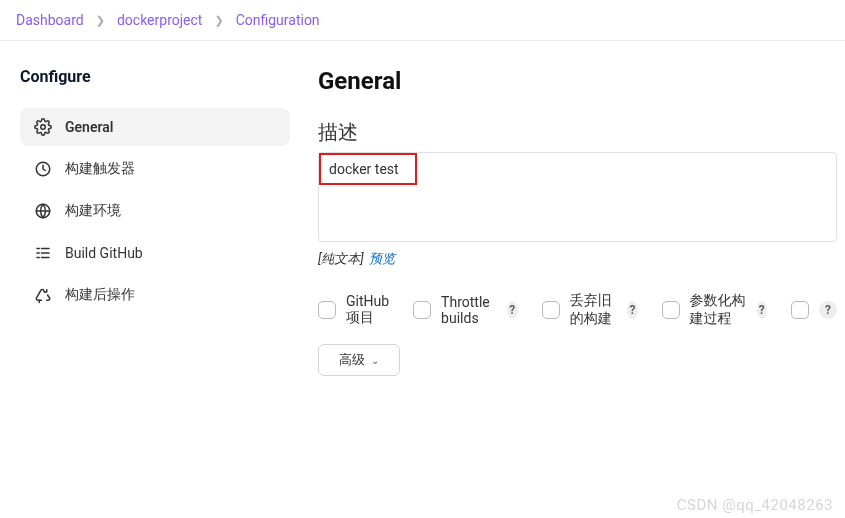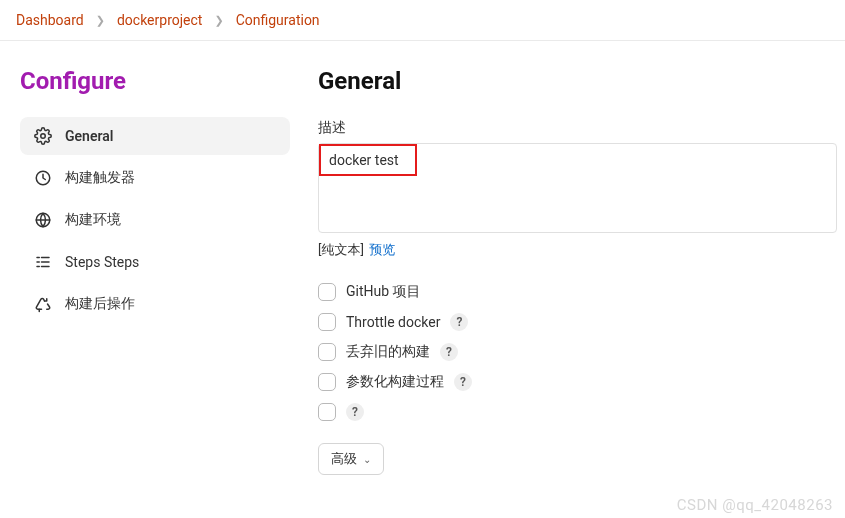"Dashboard" .breadcrumb a { color: #c2410c -> #8b5cf6 }
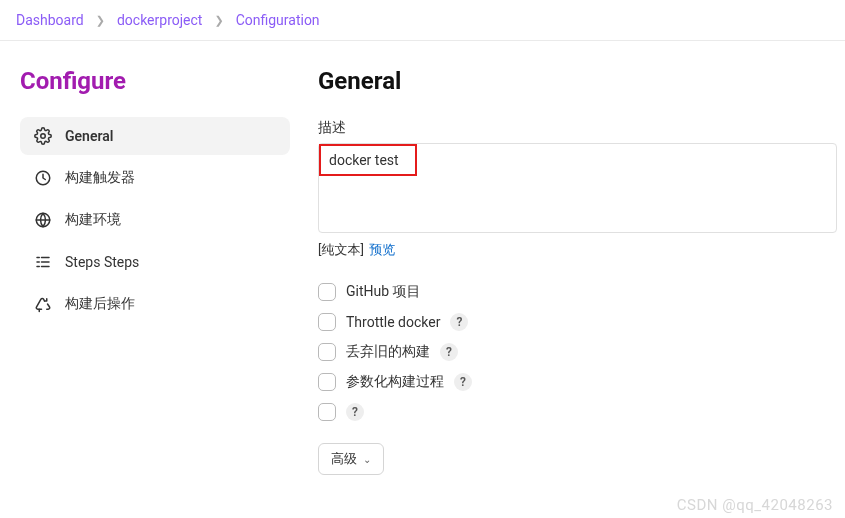"Configure" .sidebar h1 { color: #a21caf -> #0f172a; font-size: 24px -> 16px }
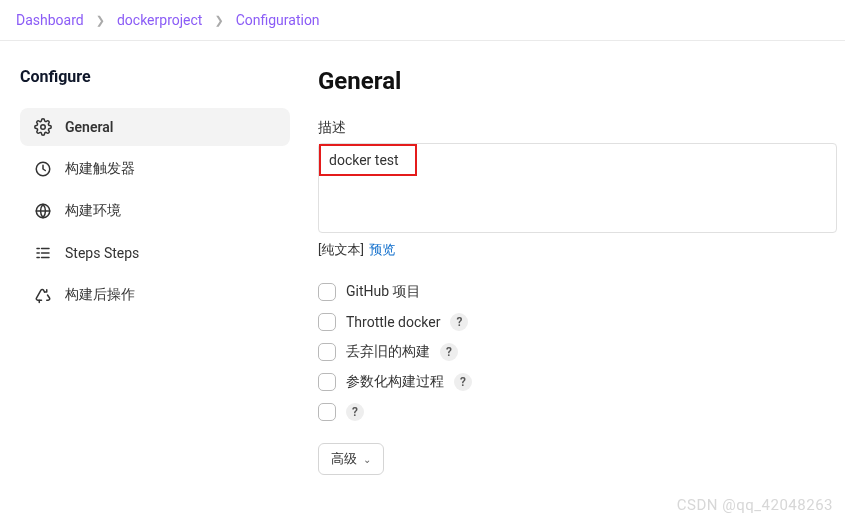"描述" .field-label { font-size: 14px -> 20px }
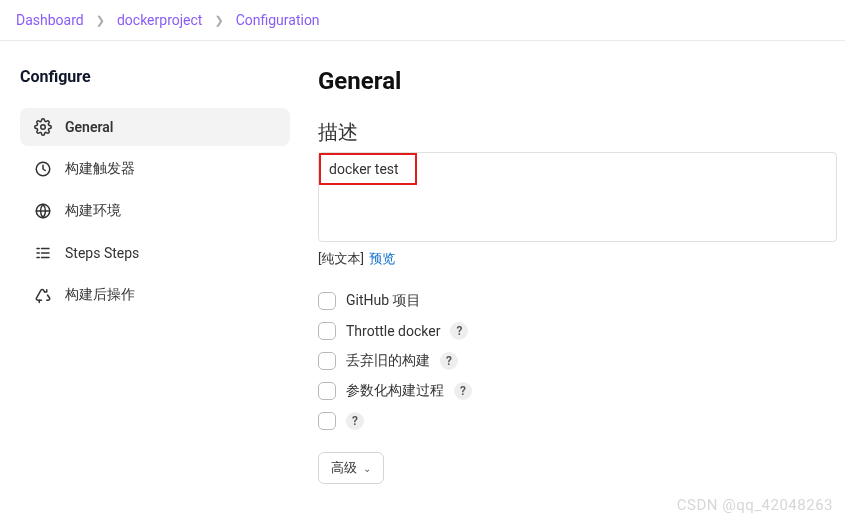"Steps Steps" span { text: Steps Steps -> Build GitHub }
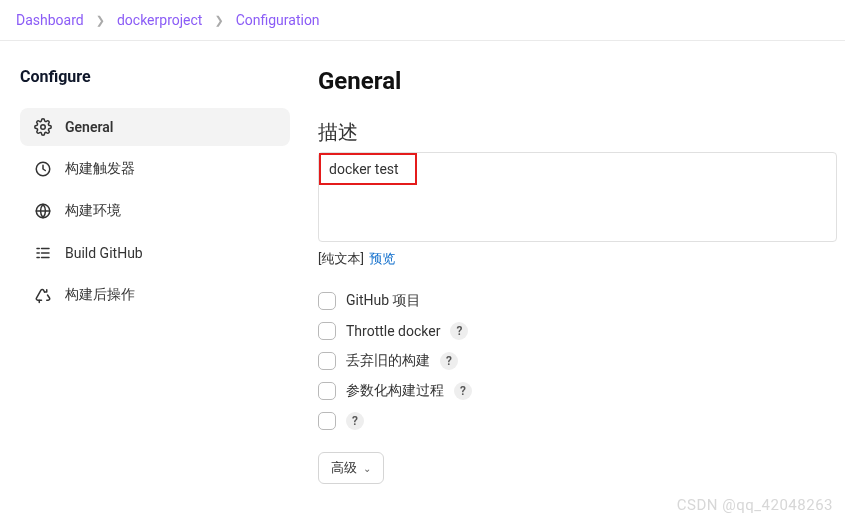"[纯文本] 预览" .preview-line { font-style: none -> italic }
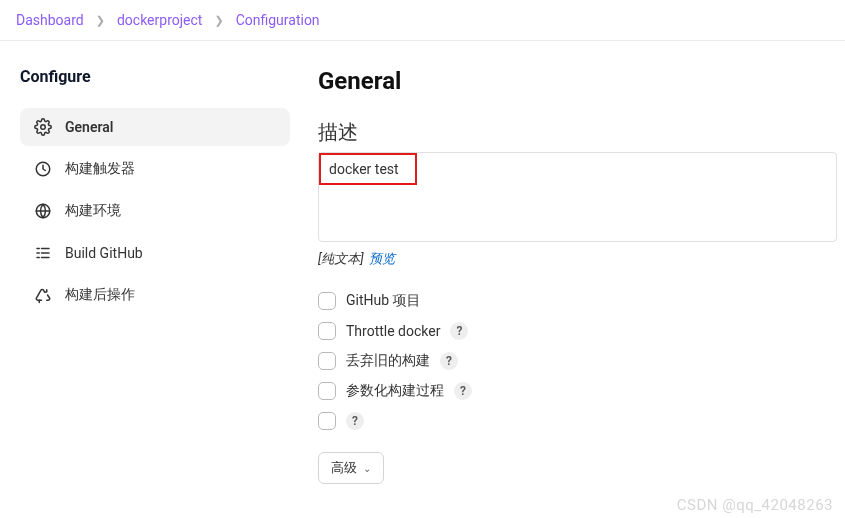"GitHub 项目" .options { flex-direction: column -> row; gap: 12px -> 24px }
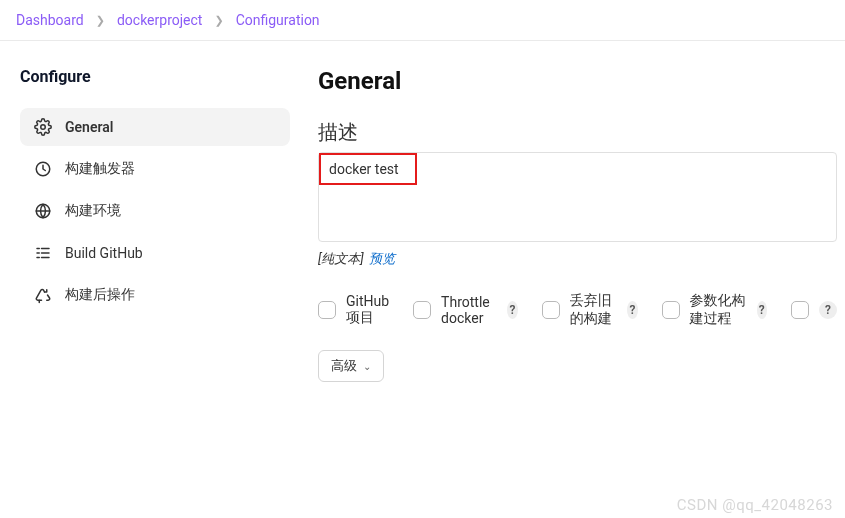"Throttle docker" span { text: docker -> builds }
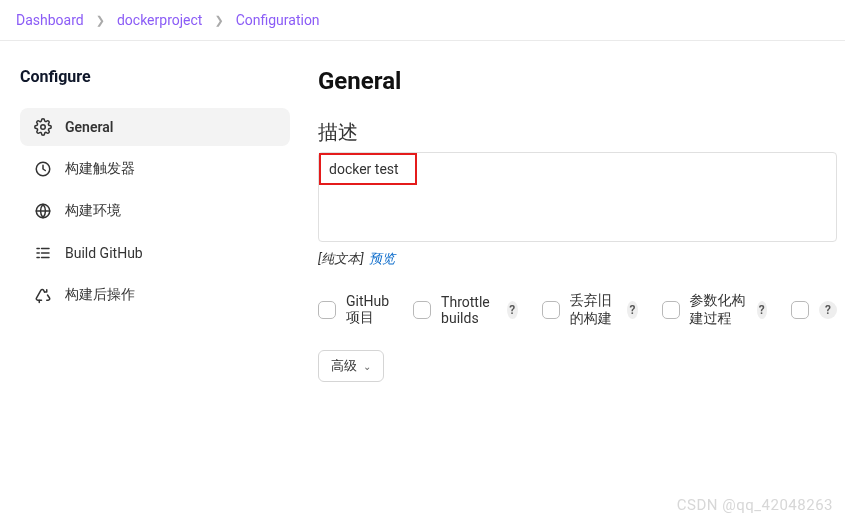"高级" .adv-btn { margin-top: 22px -> 16px; padding: 6px 12px -> 6px 20px }
